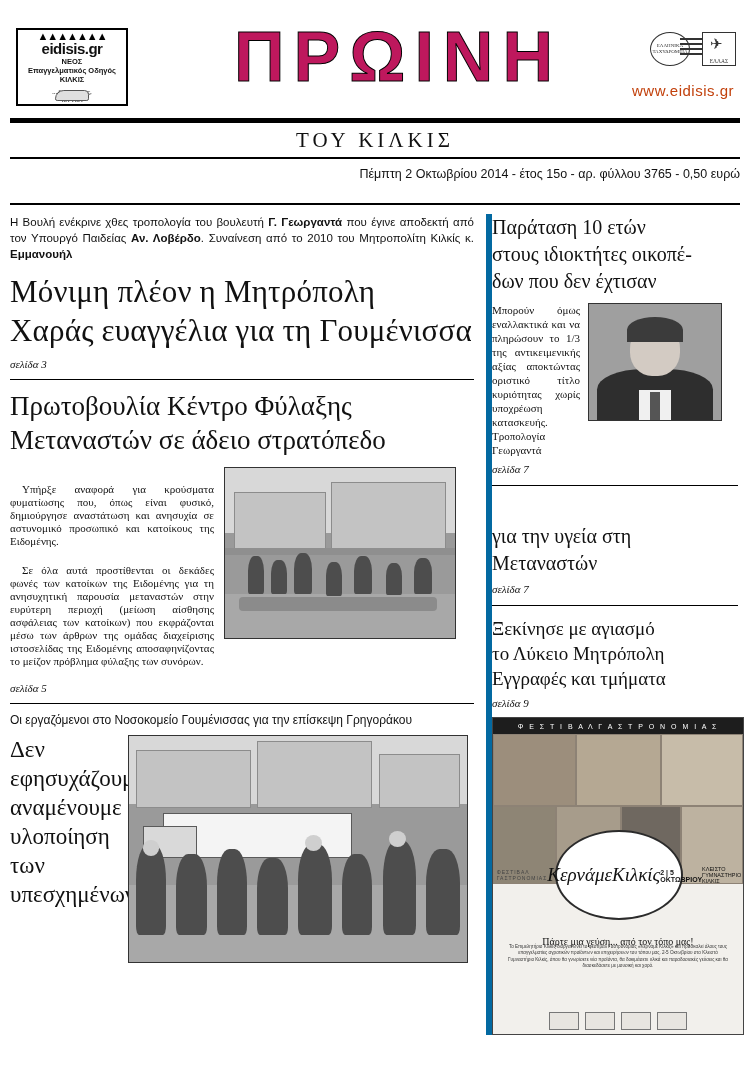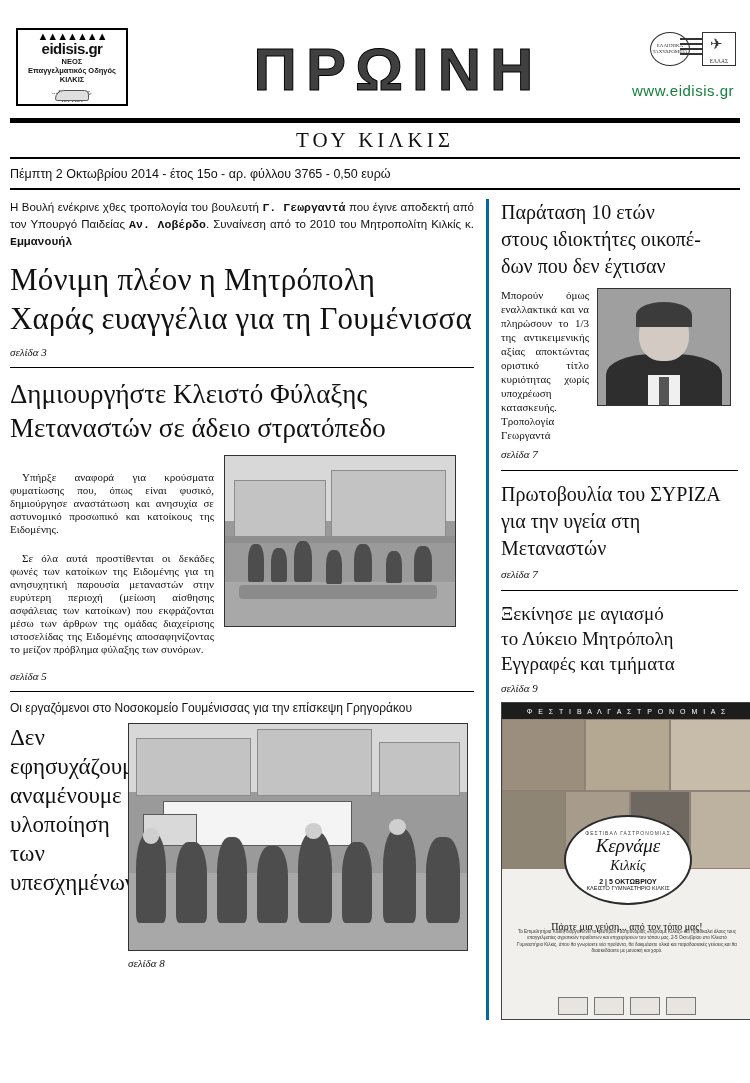"ΠΡΩΙΝΗ" .title-main { color: #404040 -> #be185d; font-size: 60px -> 70px; margin: 16px -> 3px }
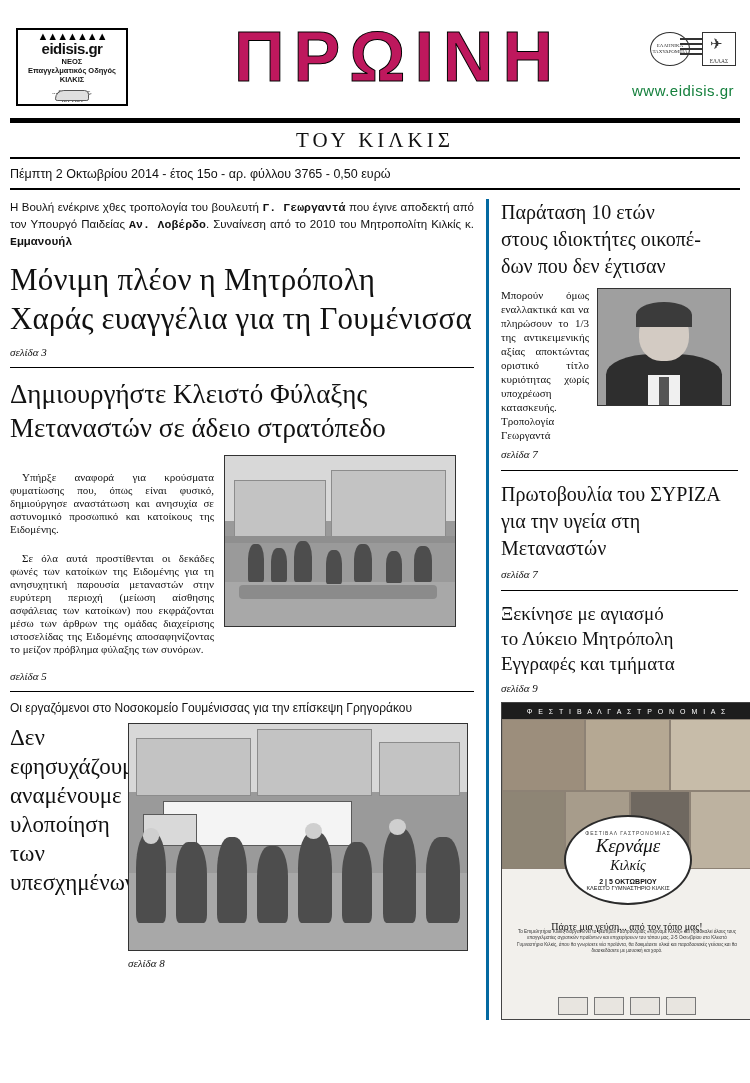"www.eidisis.gr" .title-url { color: #15803d -> #c2410c }
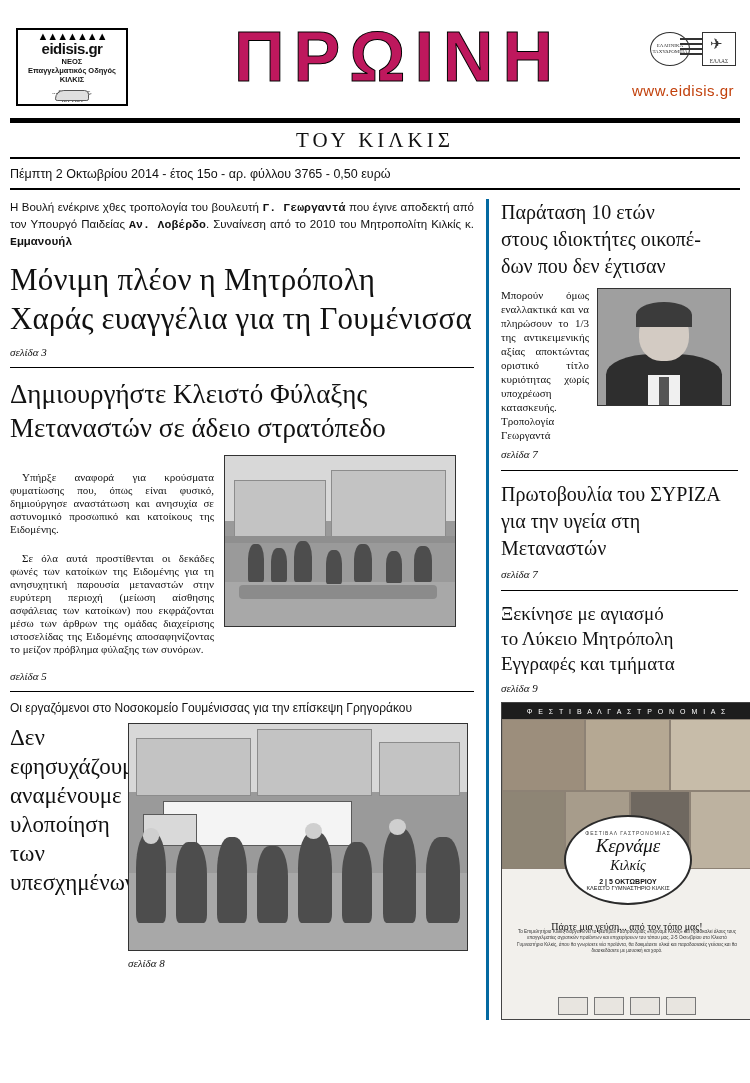"Πέμπτη 2 Οκτωβρίου 2014 -" .dateline { padding: 8px 0 7px 0 -> 8px 0 22px 0; text-align: left -> right }
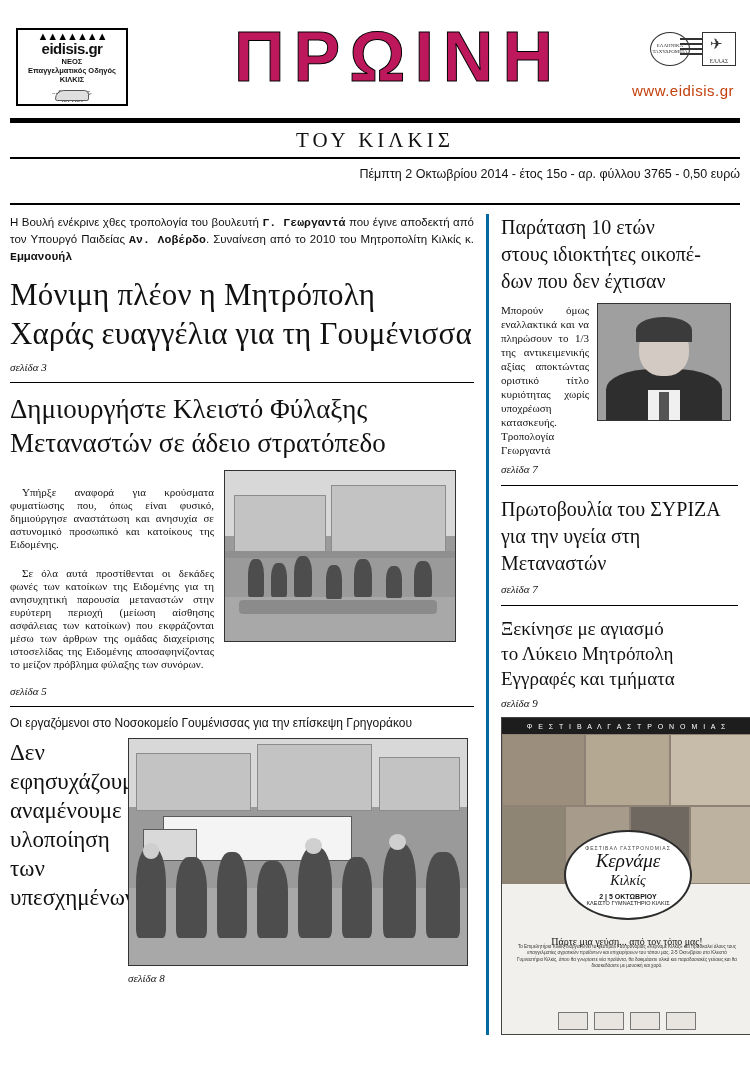"Γ. Γεωργαντά" .kicker b { font-family: Liberation Mono, monospace -> none }
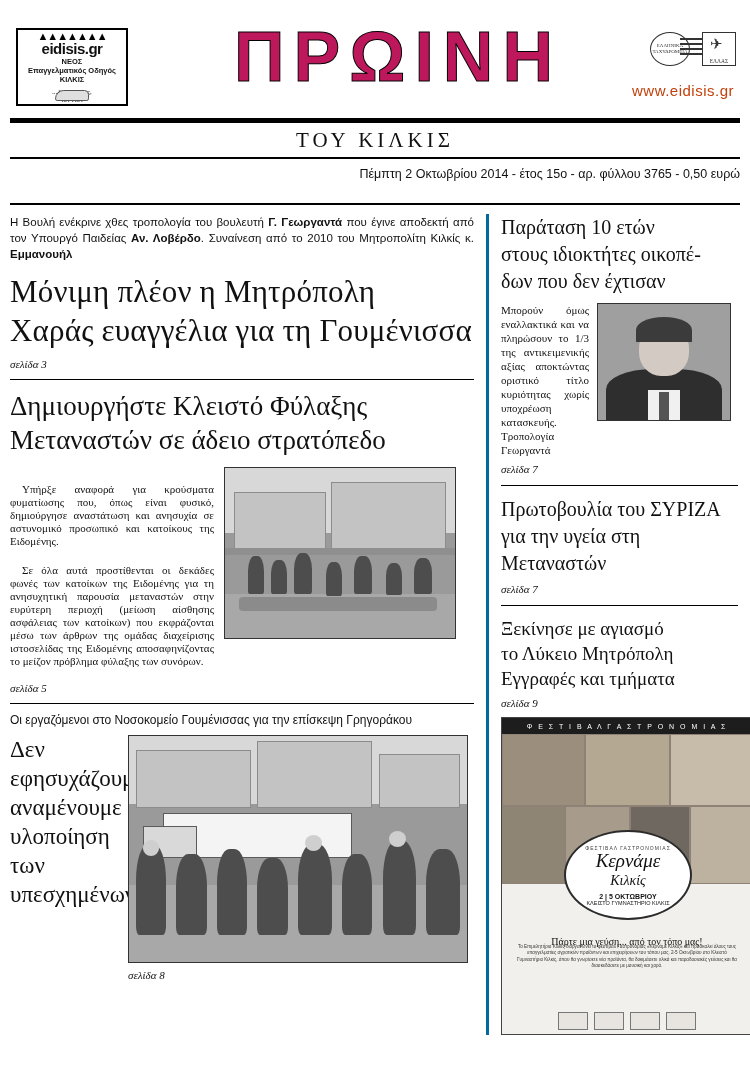"Παράταση 10 ετών" .col-right { border-left: 3px solid #0369a1 -> 6px solid #0369a1; padding-left: 12px -> none }
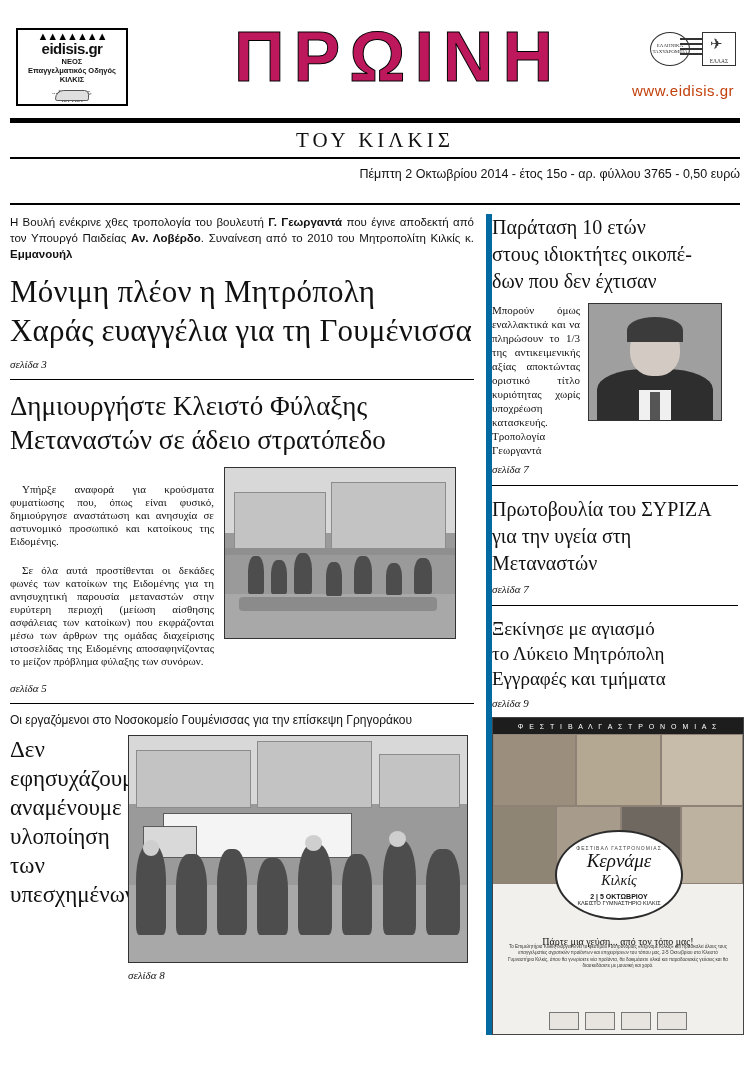"Δημιουργήστε Κλειστό Φύλαξης" span { text: Δημιουργήστε Κλειστό -> Πρωτοβουλία Κέντρο }
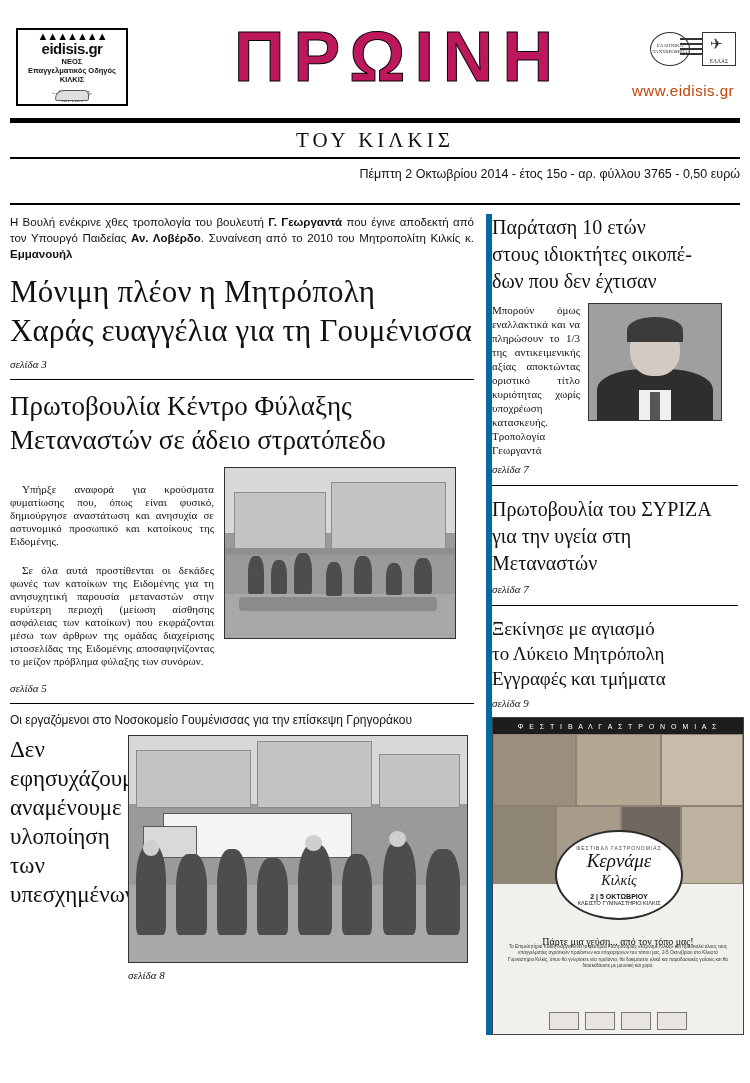"Πρωτοβουλία του ΣΥΡΙΖΑ" span { html: <span>Πρωτοβουλία του ΣΥΡΙΖΑ</span> -> none }
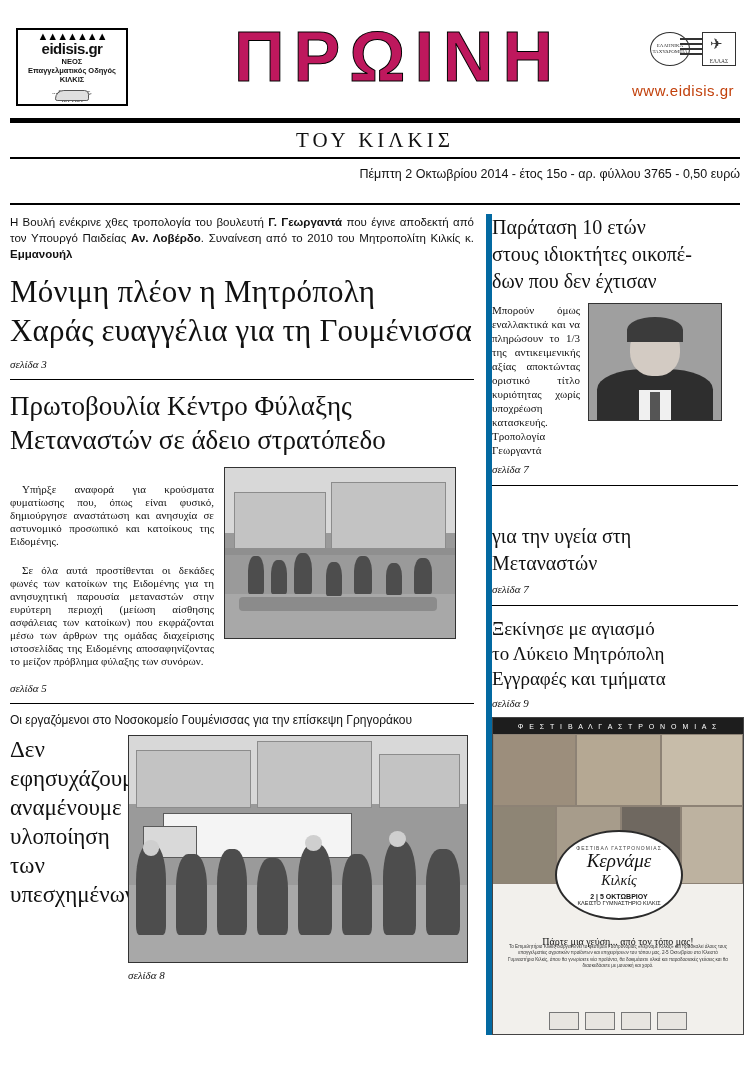"Κερνάμε" .ad-circle { flex-direction: column -> row }
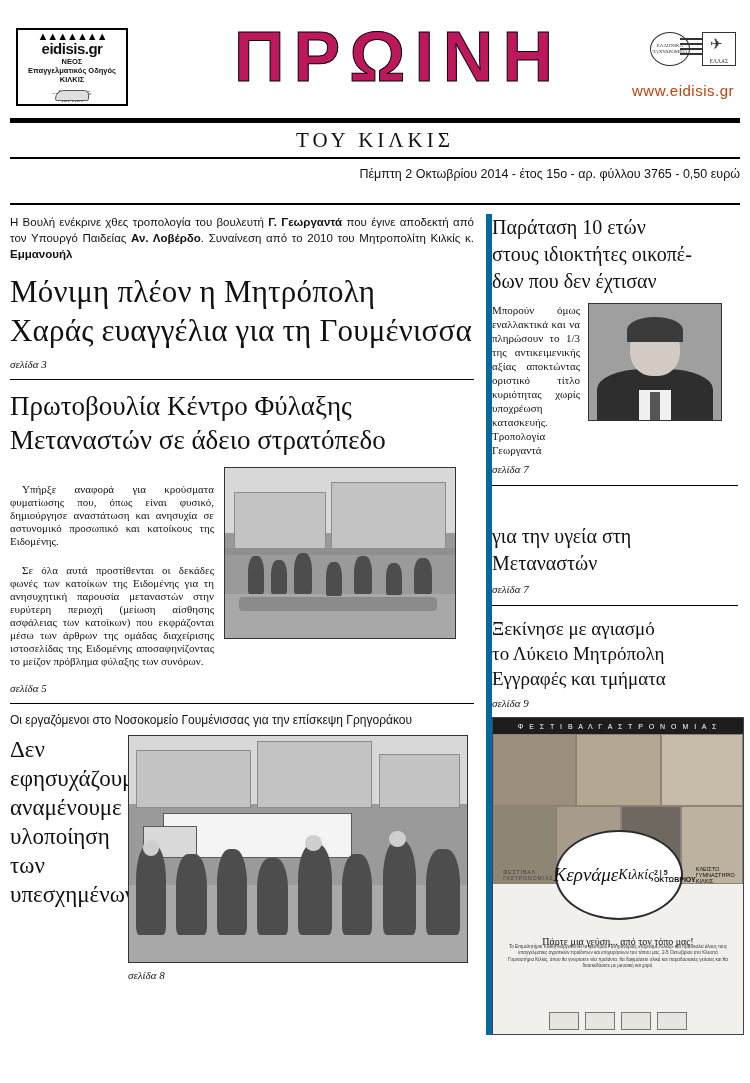"Κιλκίς" .ad-circle .w2 { font-size: 14px -> 19px }
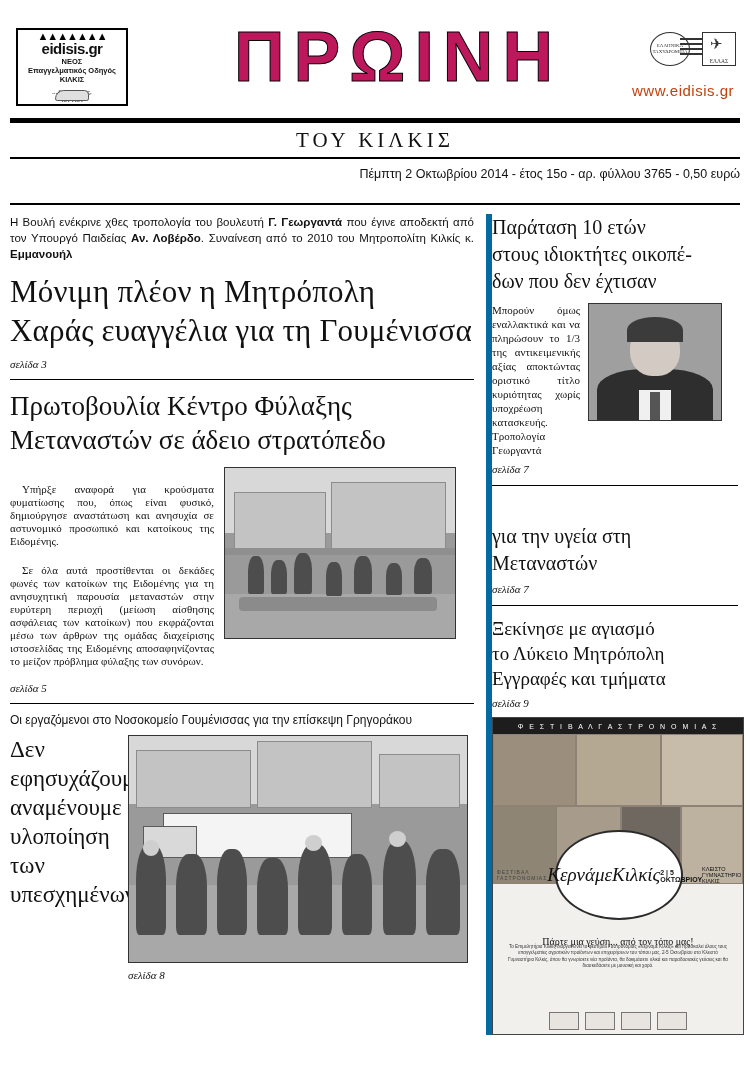"σελίδα 8" div.capt { html: <div>σελίδα 8</div> -> none }
